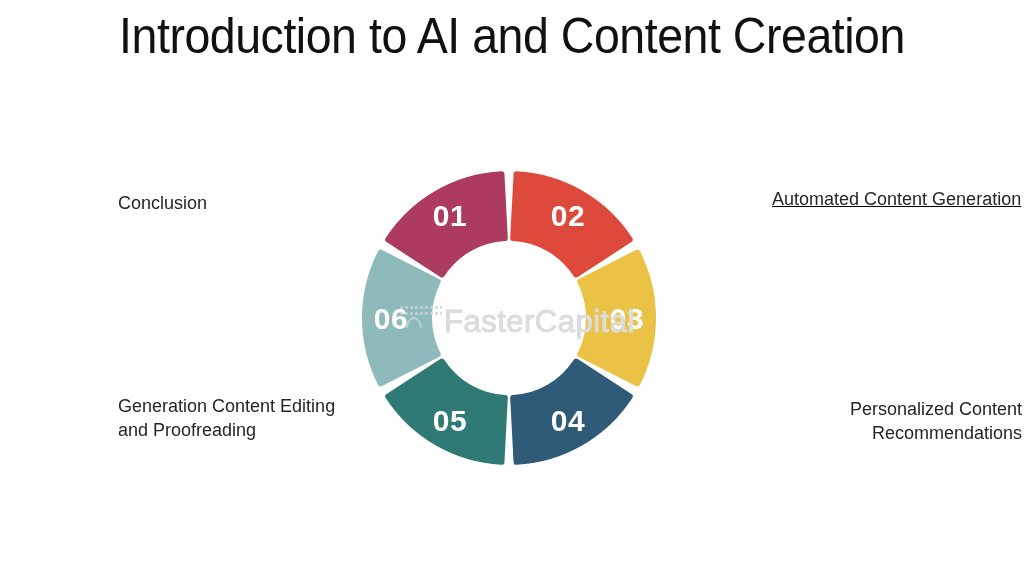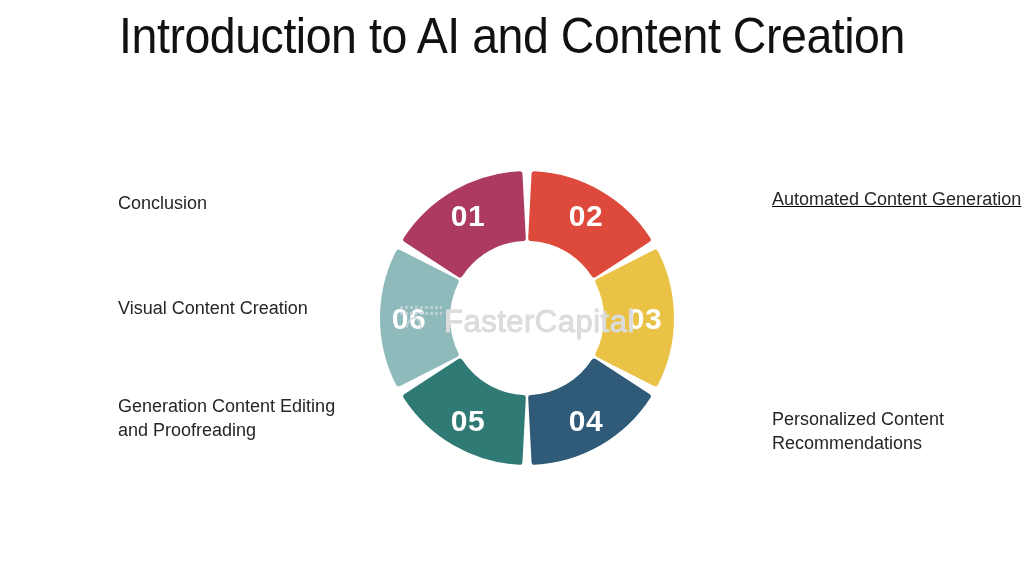"01" .donut { left: 380px -> 362px }
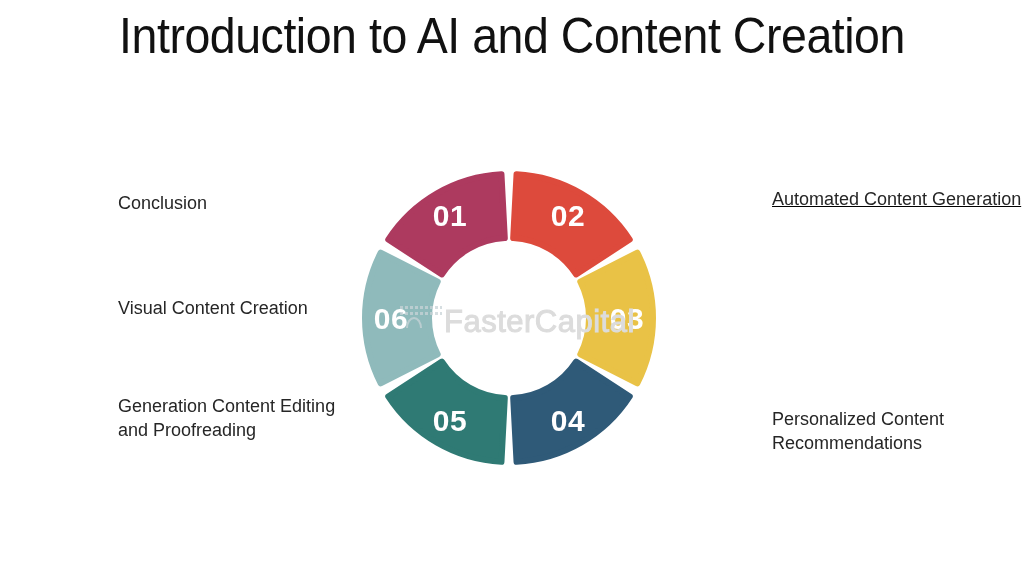"Visual Content Creation" span.legend-text { html: <span>Visual Content Creation</span> -> none }
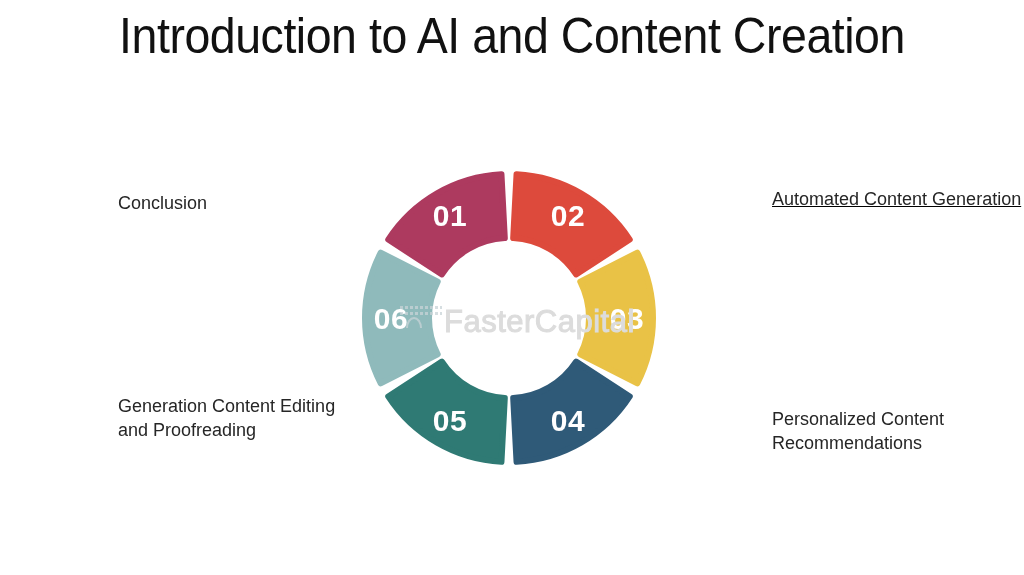"Personalized Content Recommendations" div.legend-item { text-align: none -> right; top: 225px -> 215px }
